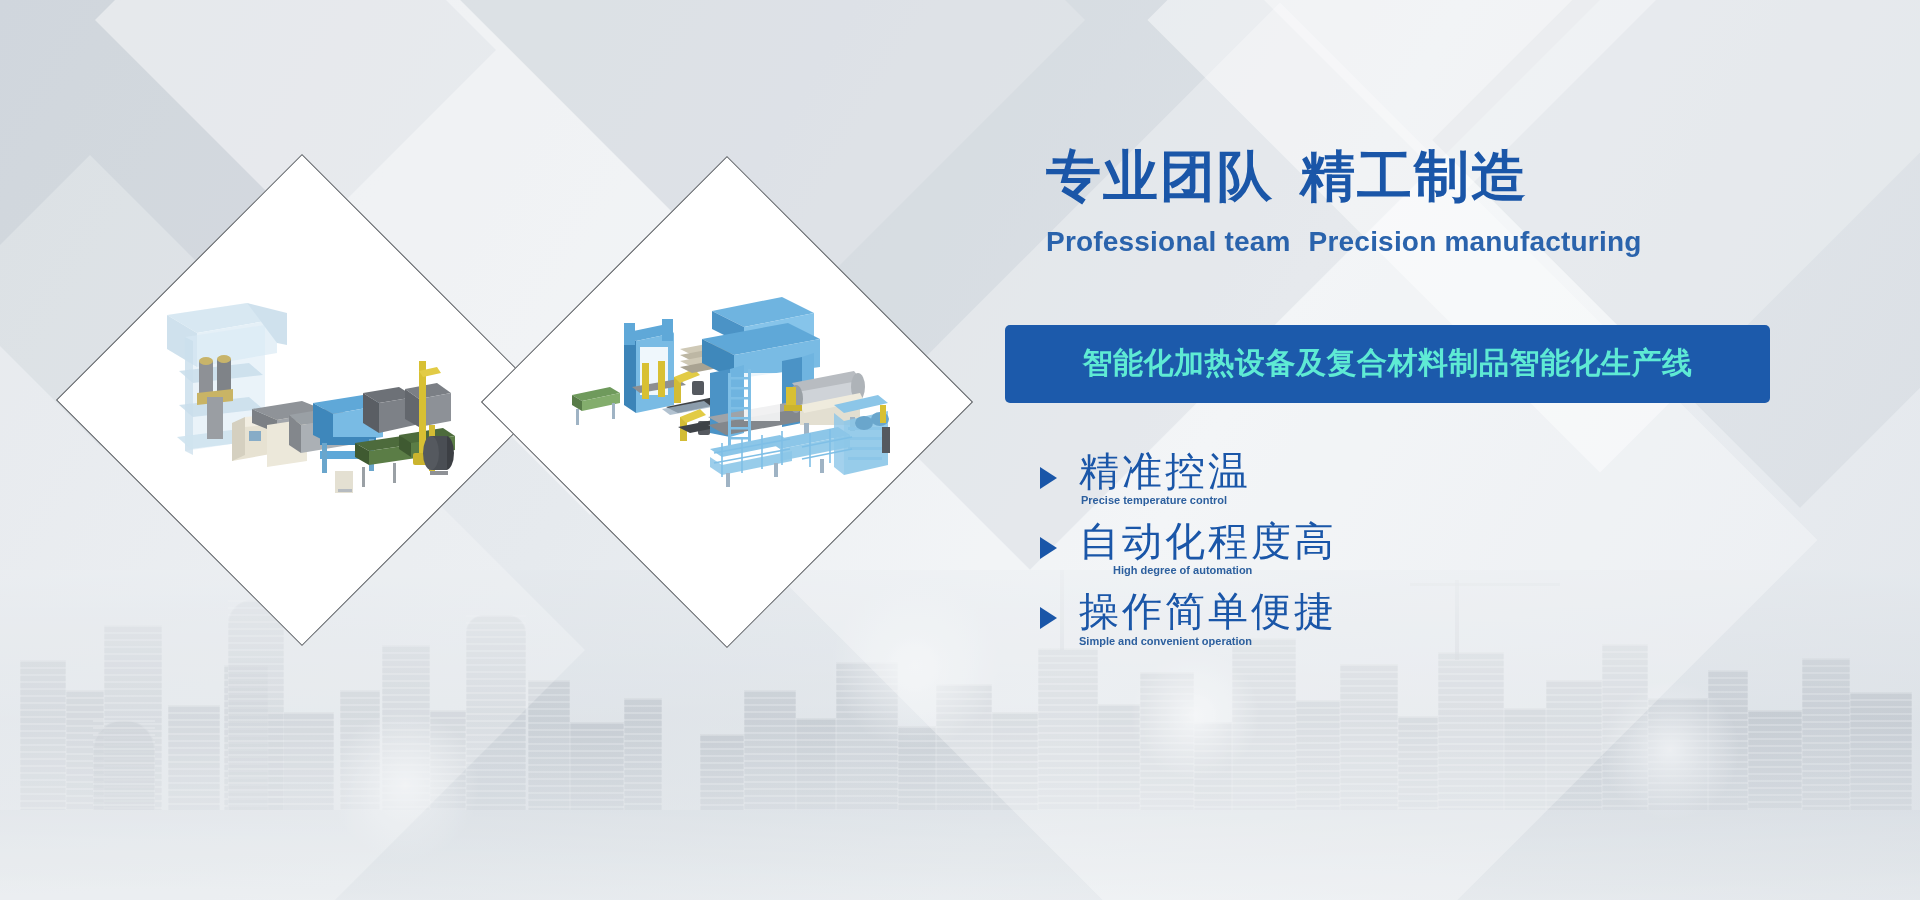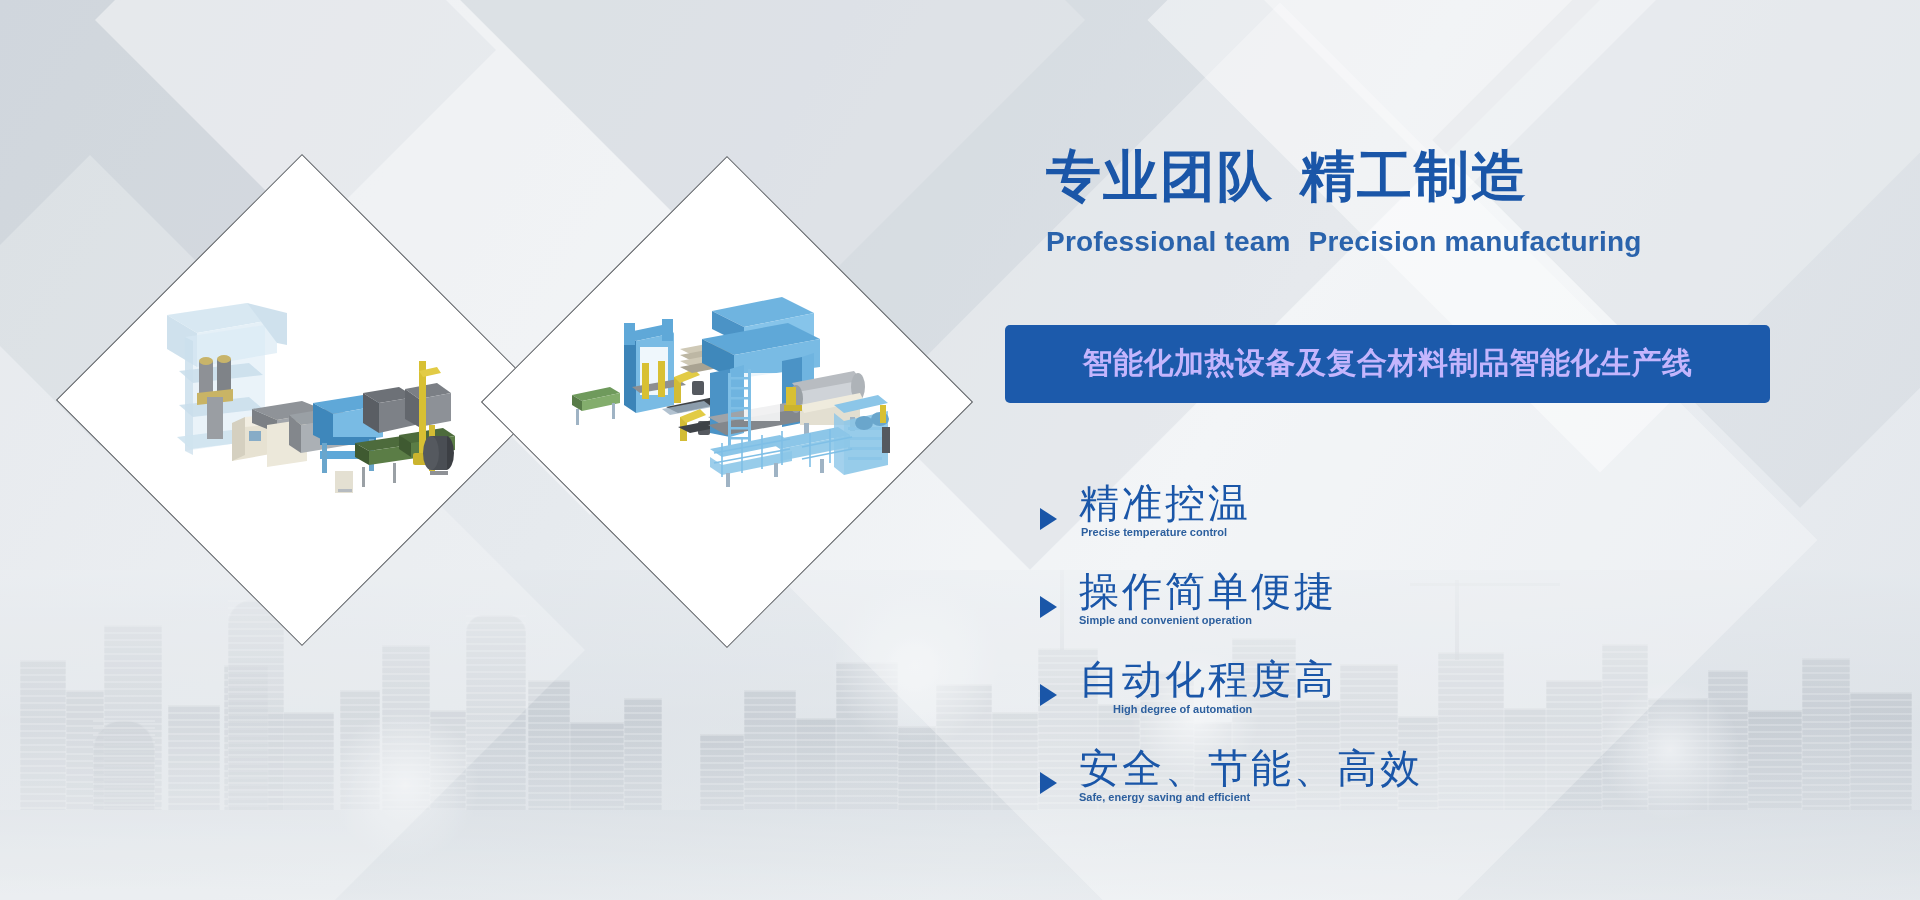"智能化加热设备及复合材料制品智能化生产线" .product-cn { color: #c4b5fd -> #5eead4 }
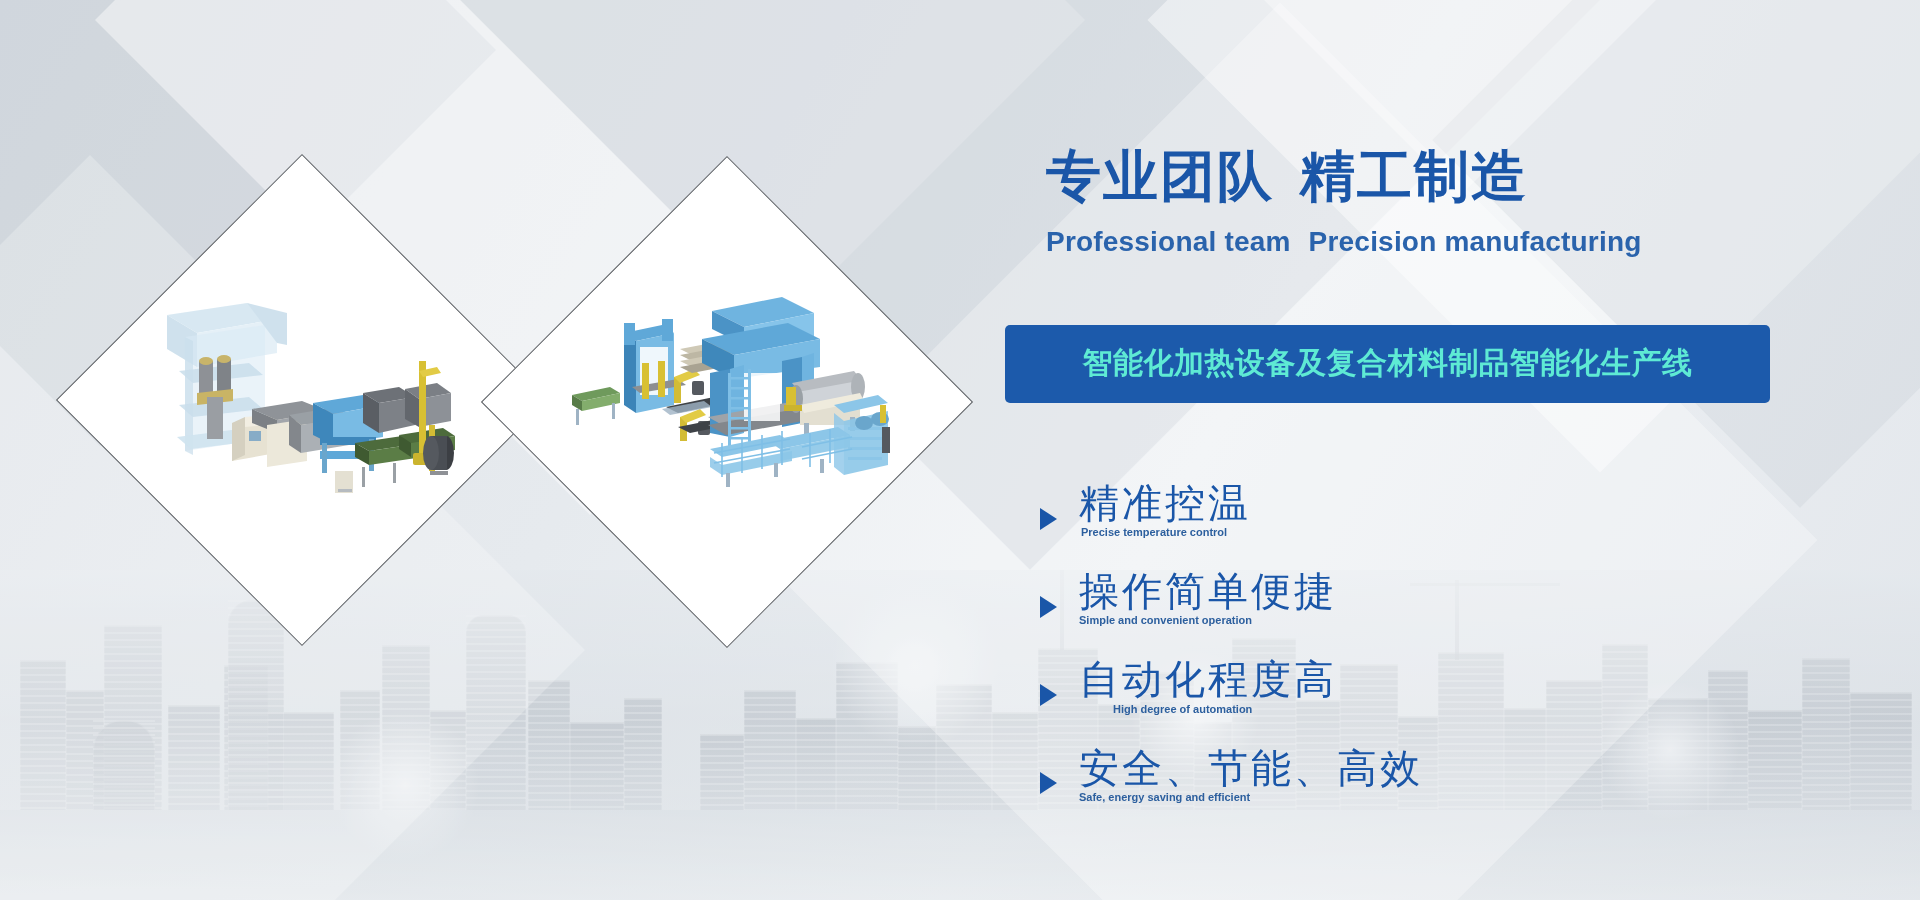"精准控温" .feature { align-items: center -> flex-start; margin-top: 32px -> none }
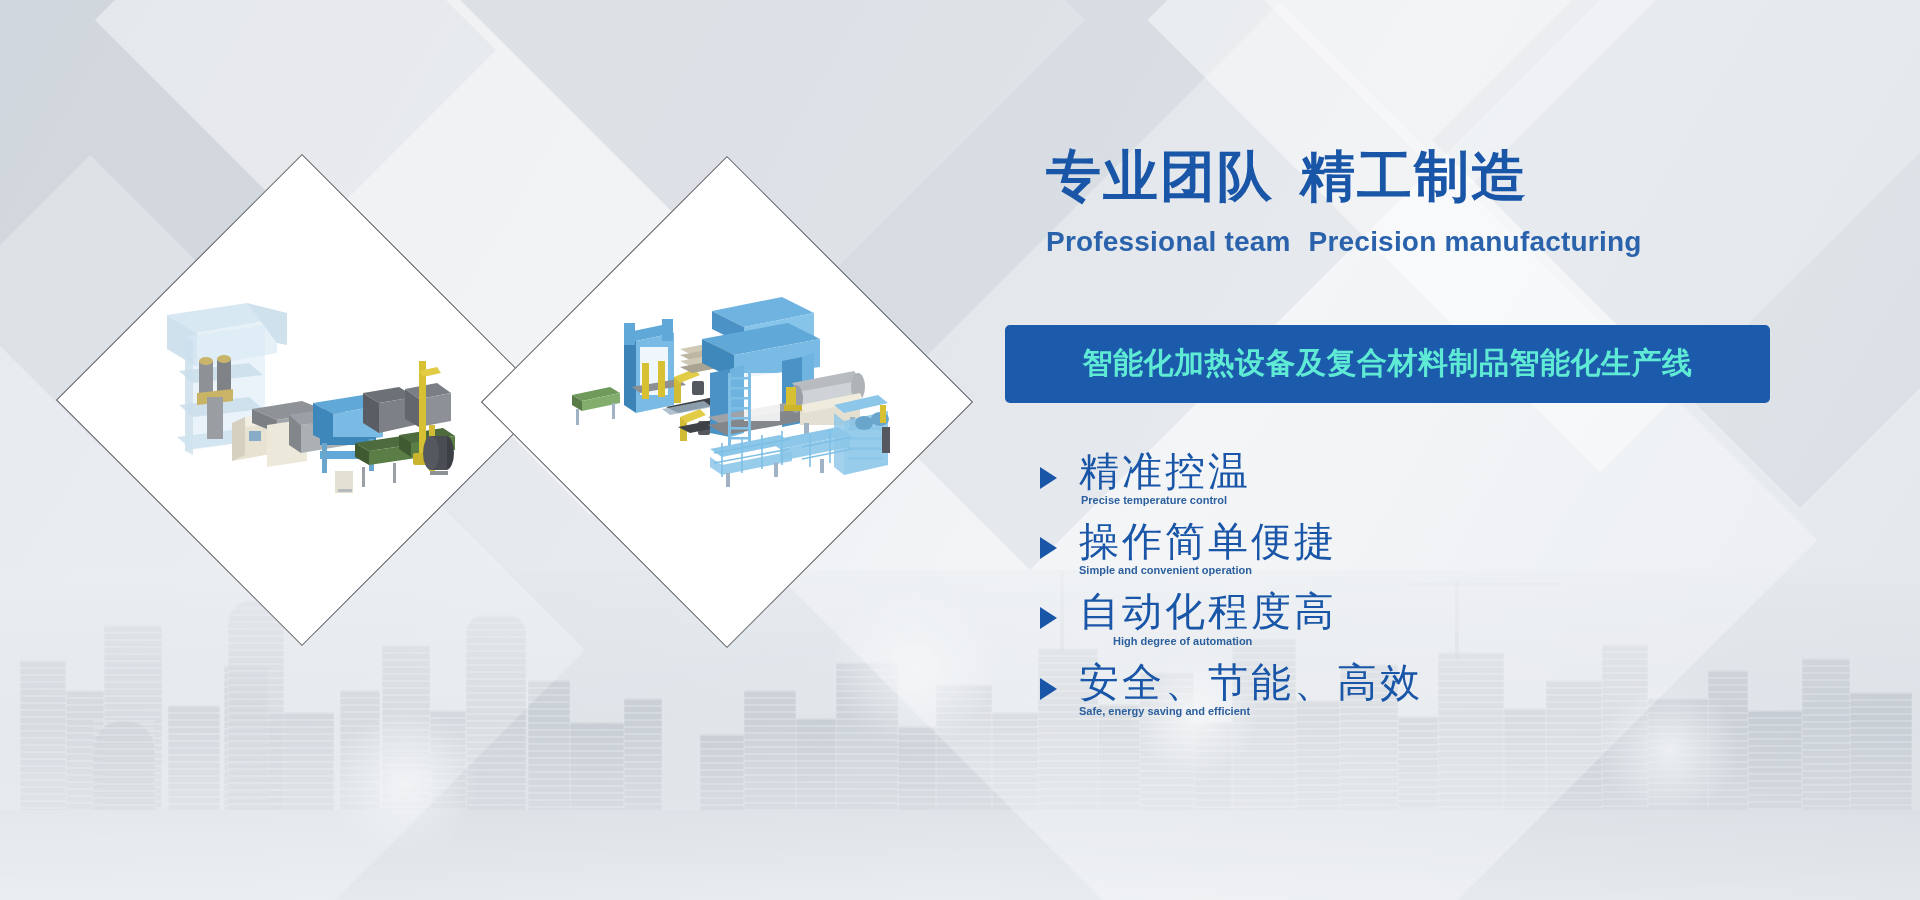"操作简单便捷" div.feature { order: before "自动化程度高" -> after "自动化程度高" }
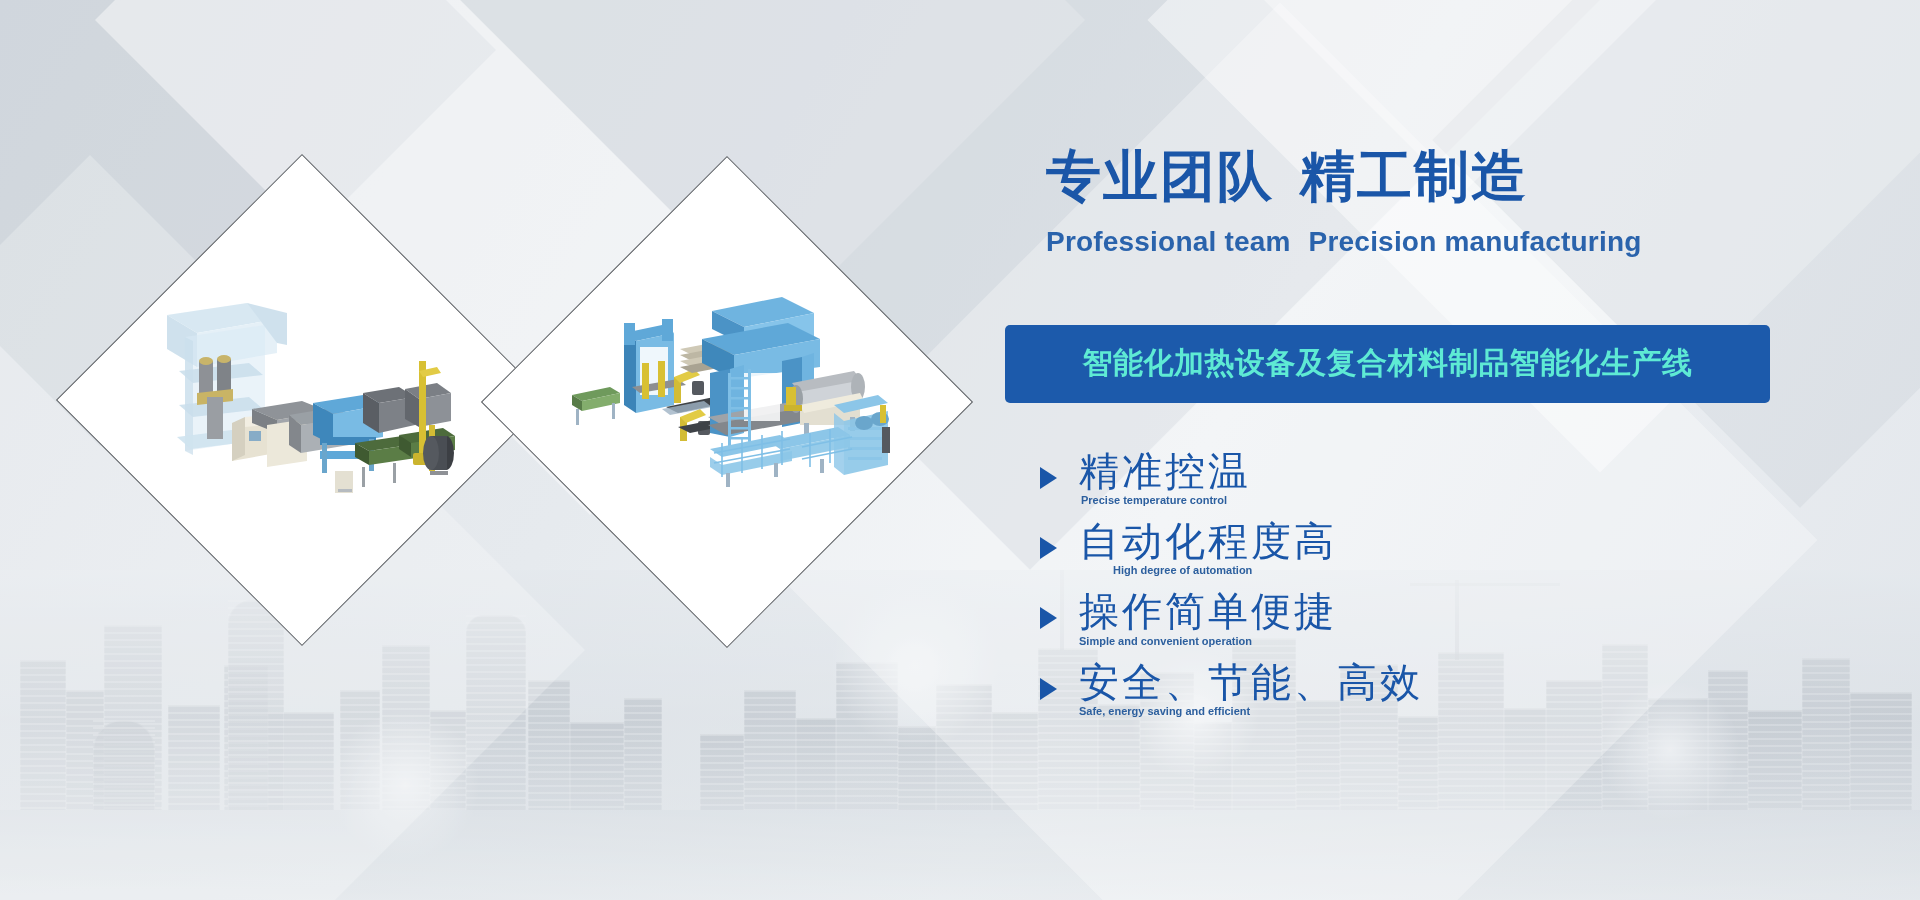"安全、节能、高效" div.feature { html: <div> <span></span> <span> <span>安全、节能、高效</span> <span>Safe, energy saving and efficient</span> </span> </div> -> none }
